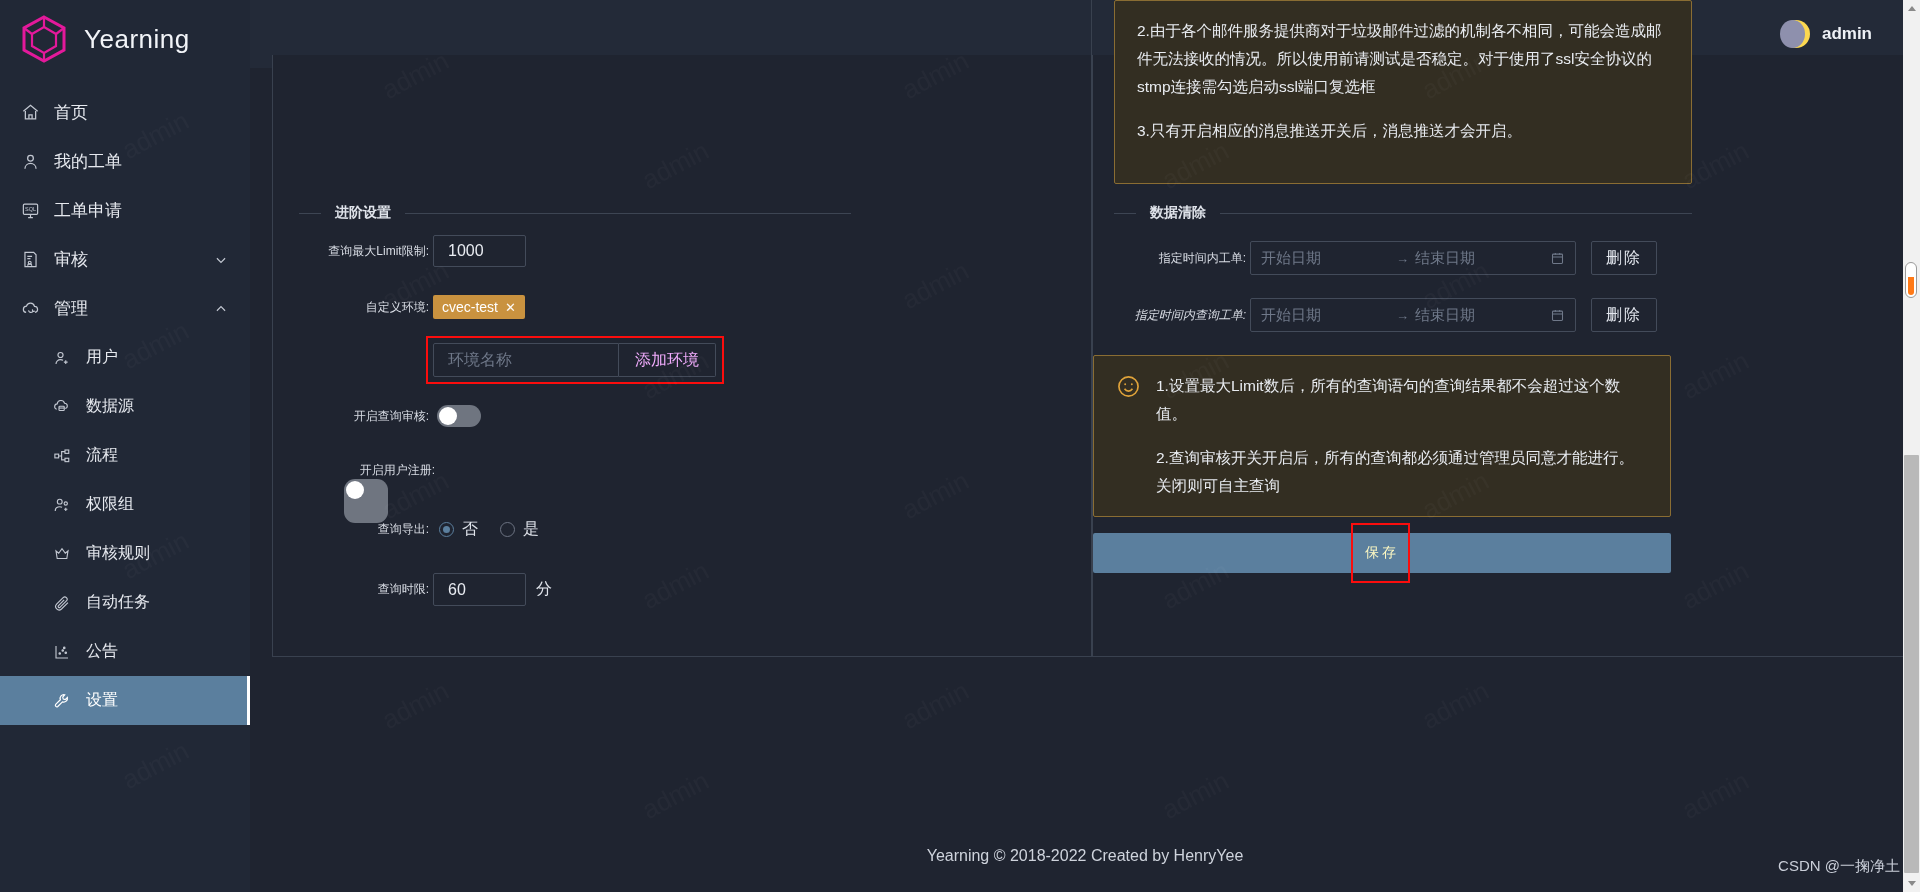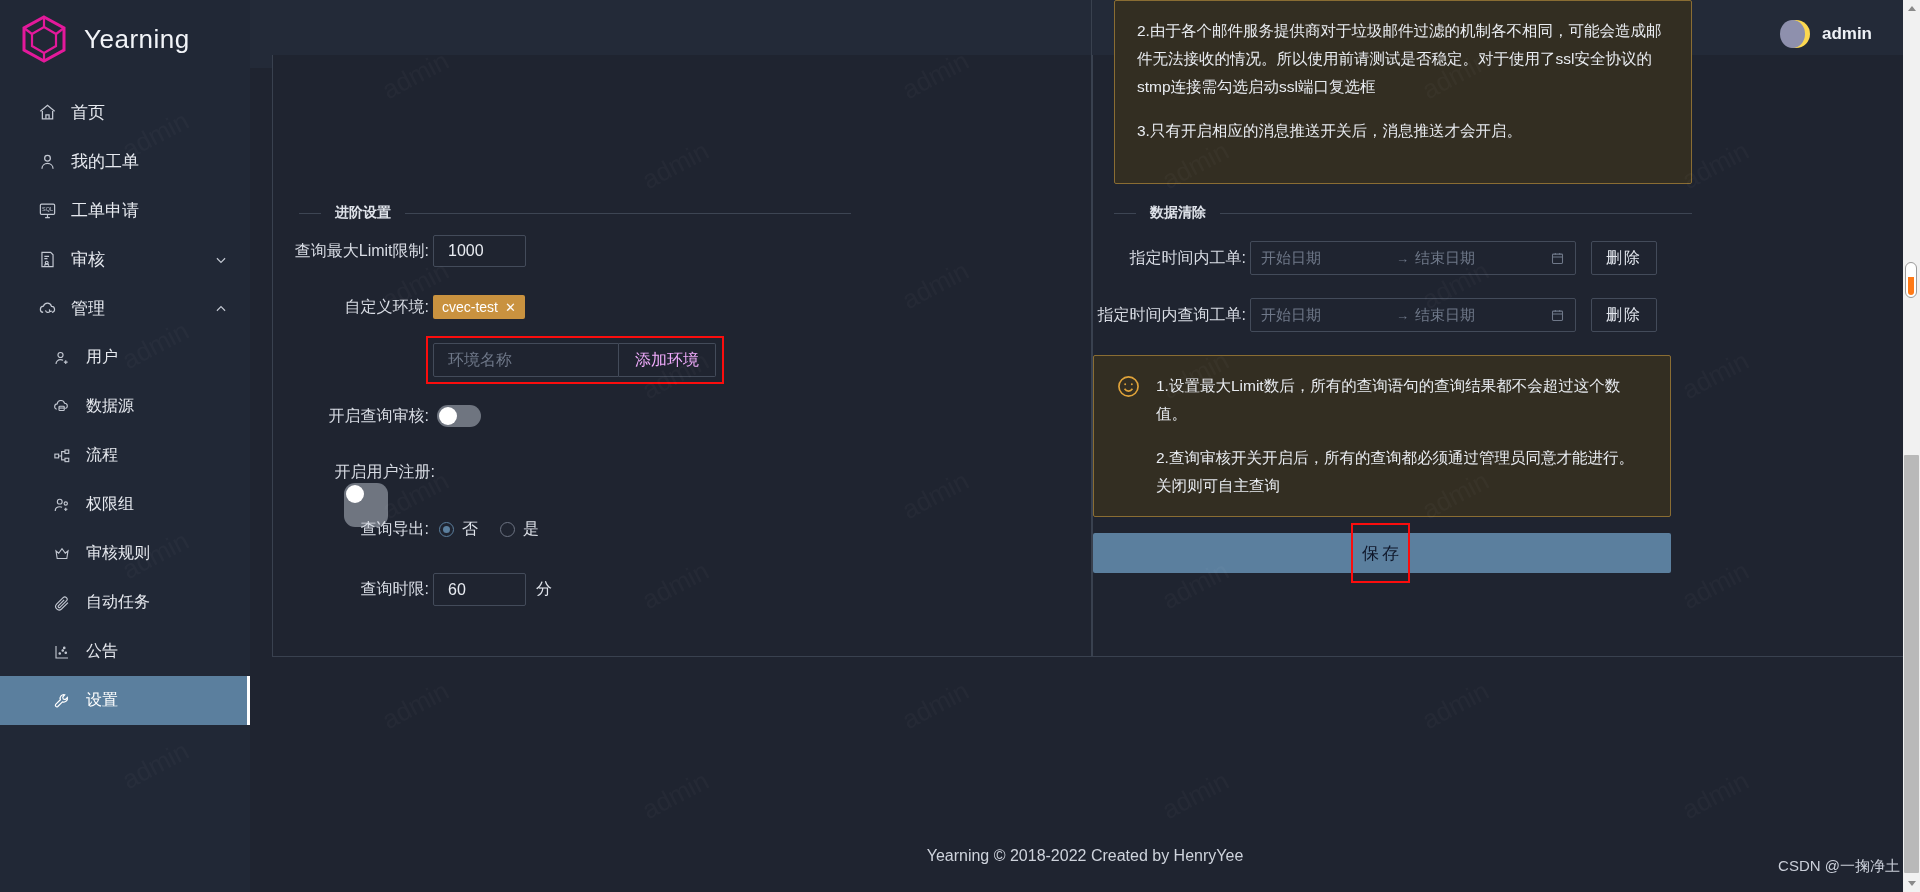"首页" .nav-item { padding-left: 37px -> 20px }
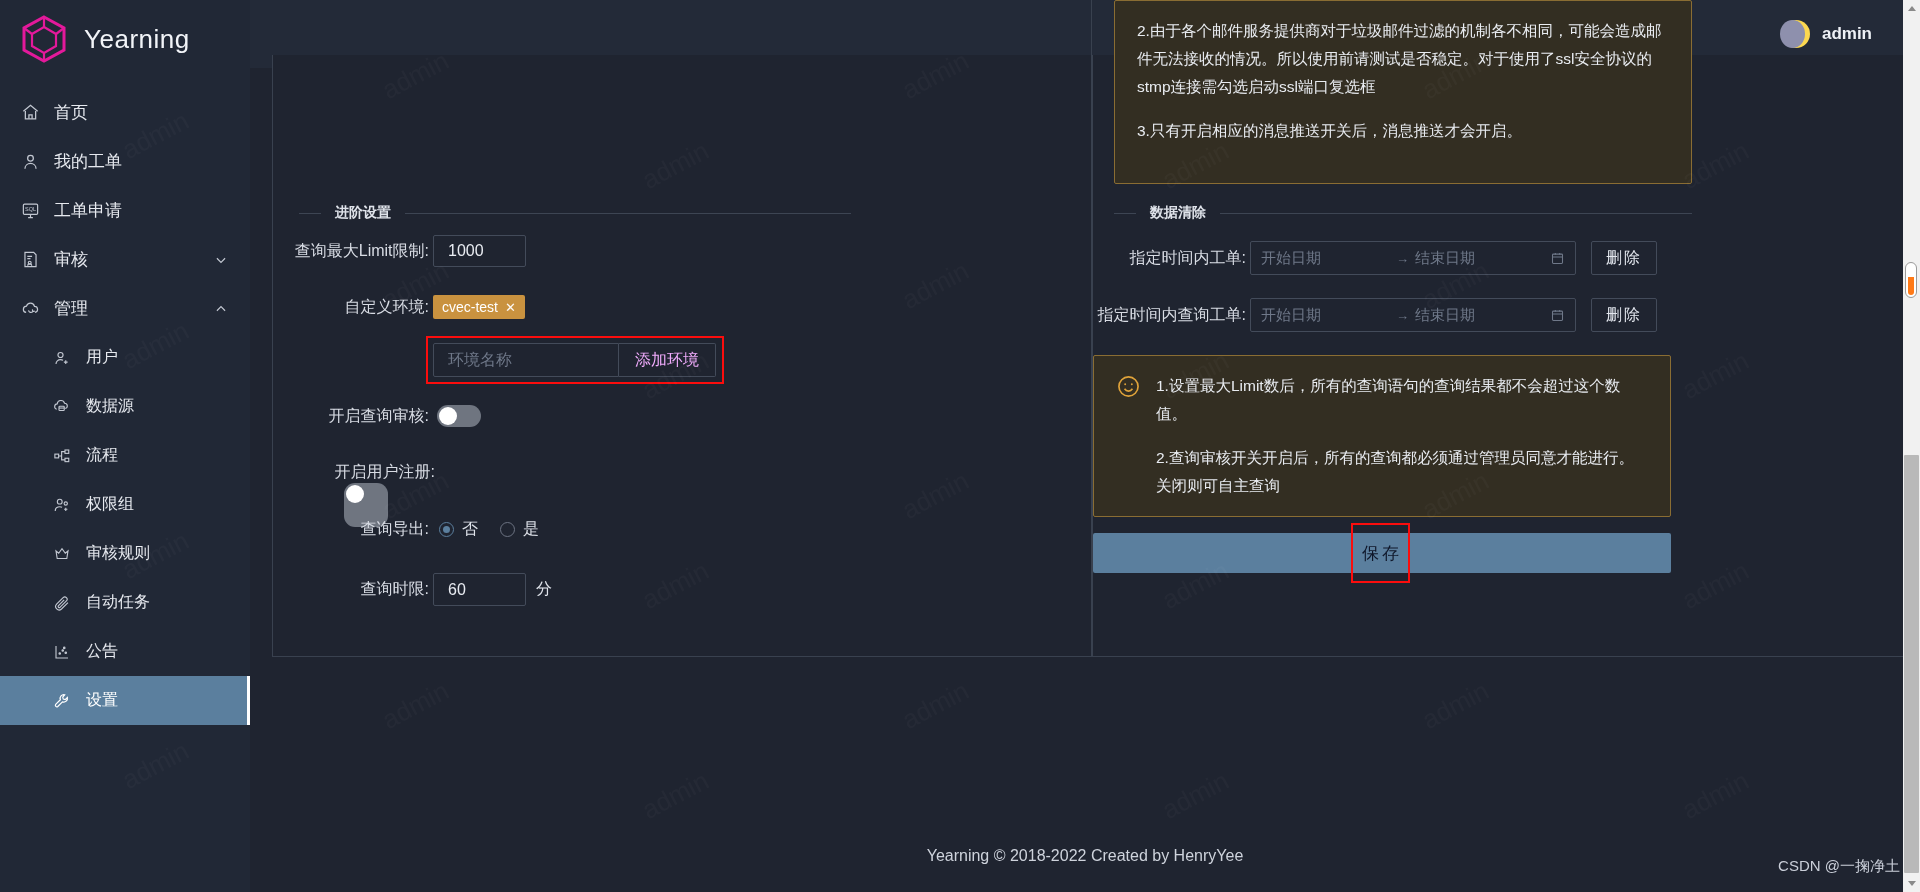"查询最大Limit限制:" .flabel { font-size: 16px -> 12px }
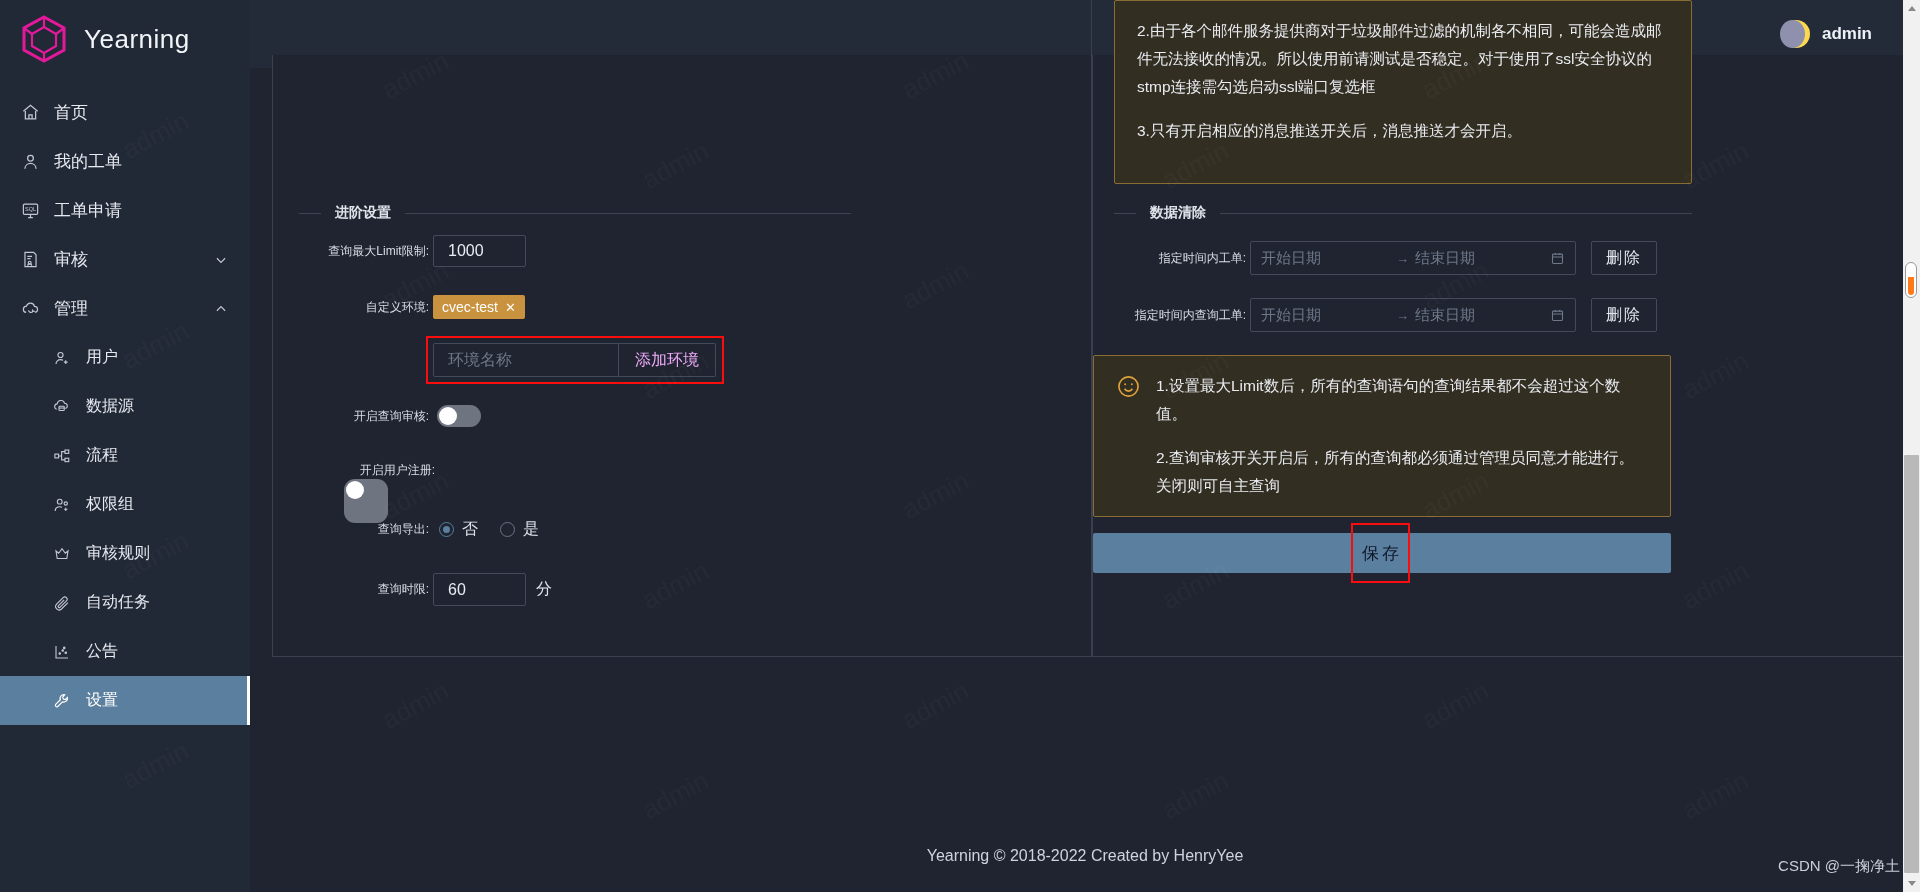"指定时间内查询工单:" span.flabel { font-style: none -> italic }
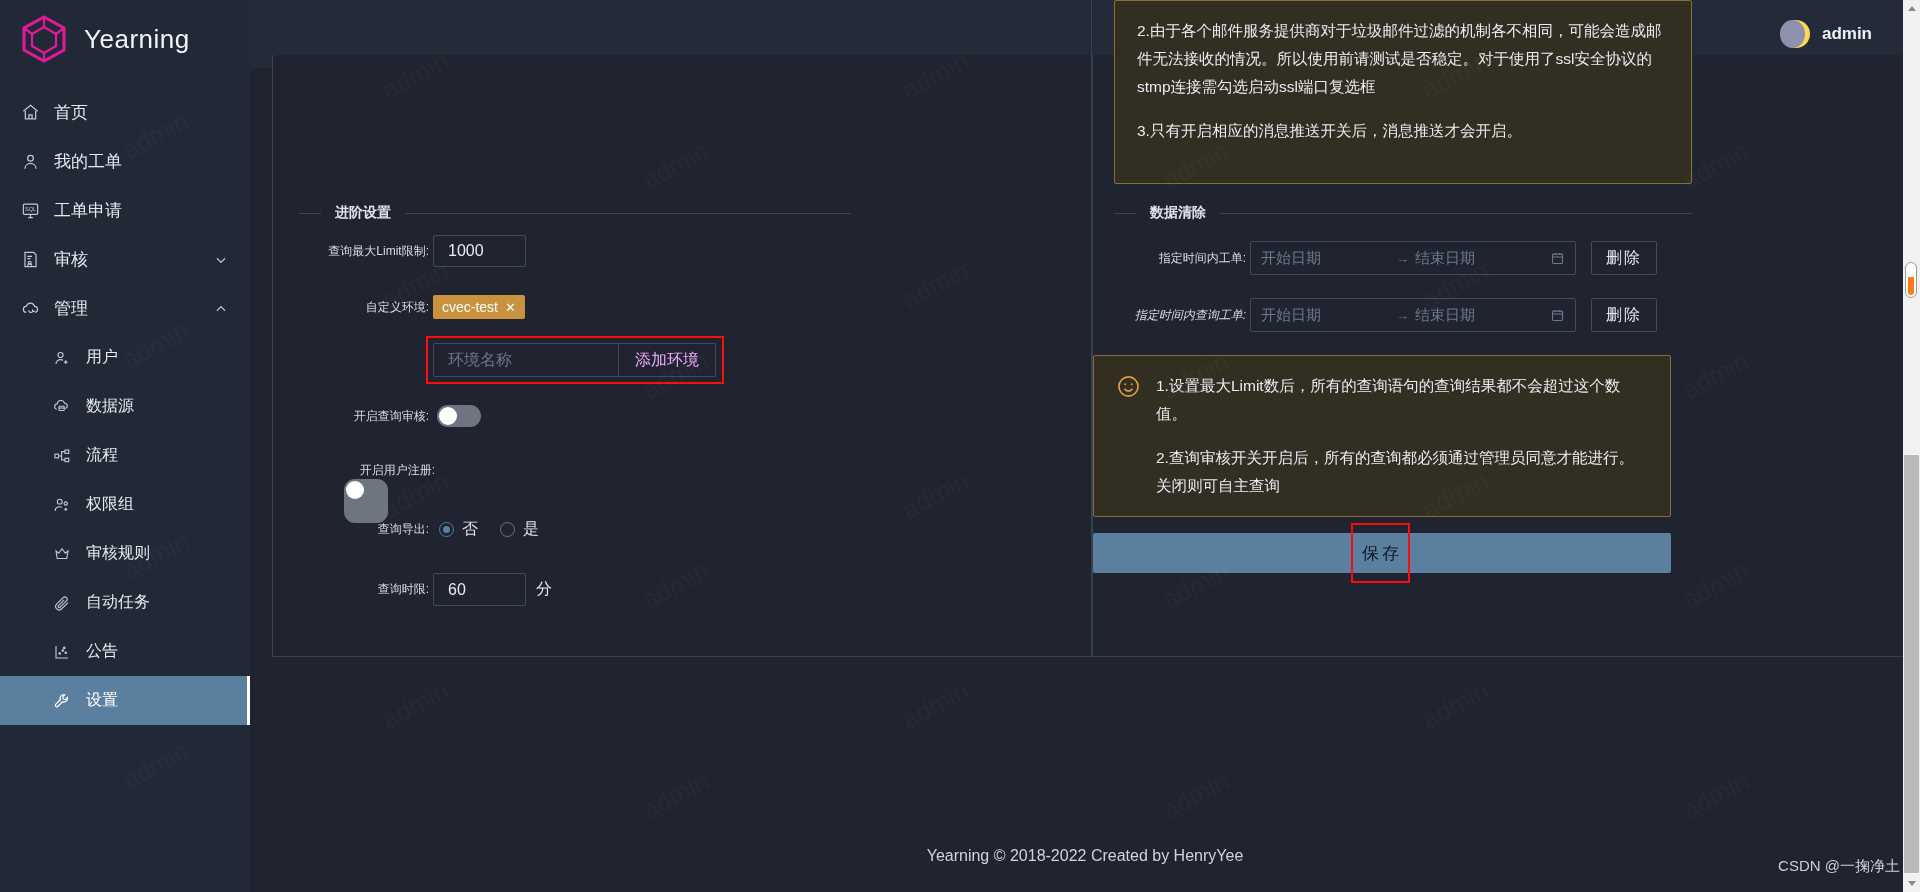"保存" .save-btn { color: #0f172a -> #fef9c3; font-size: 17px -> 14px }
